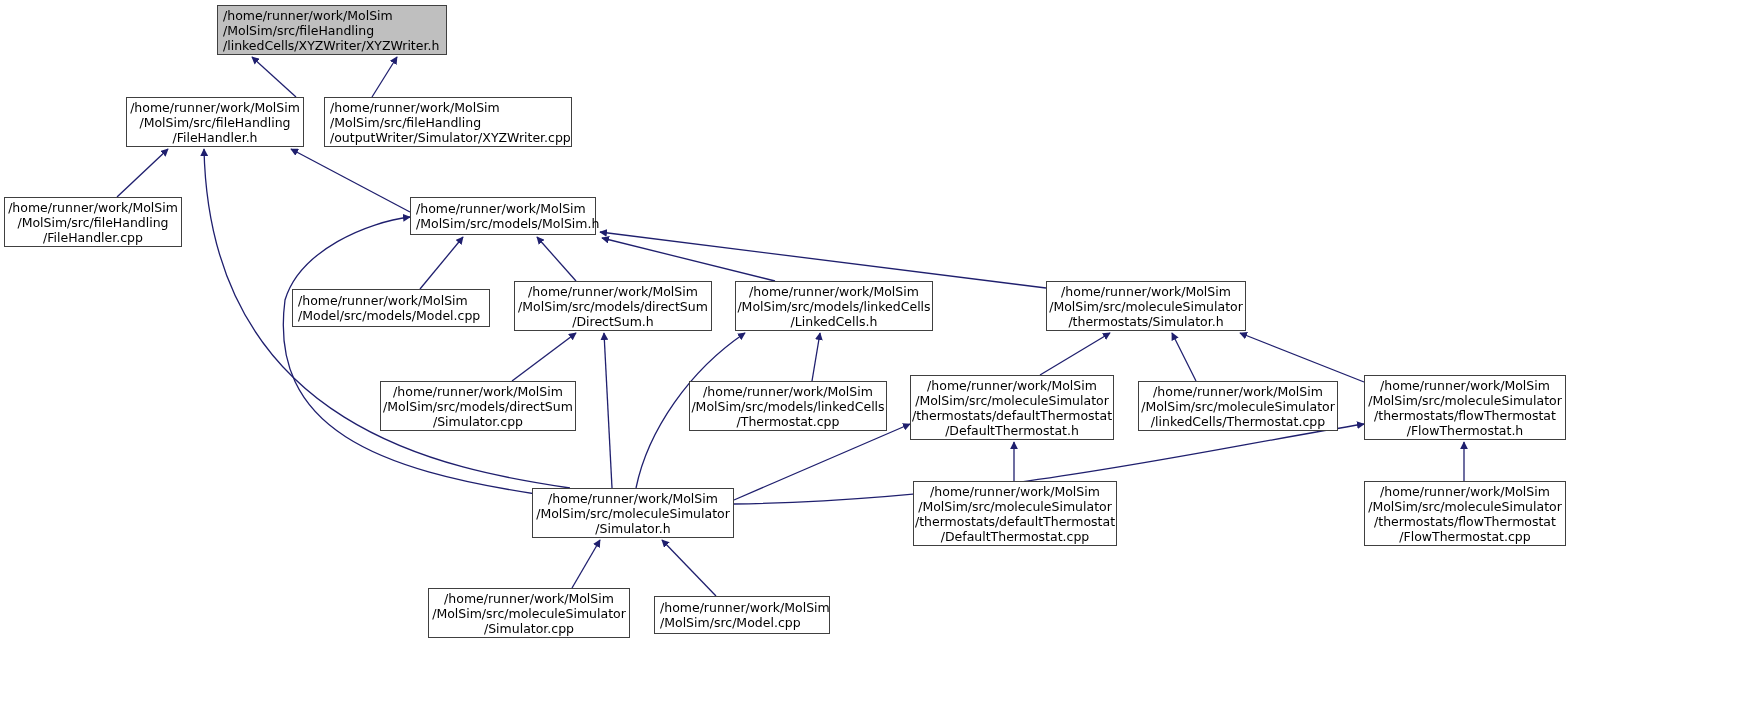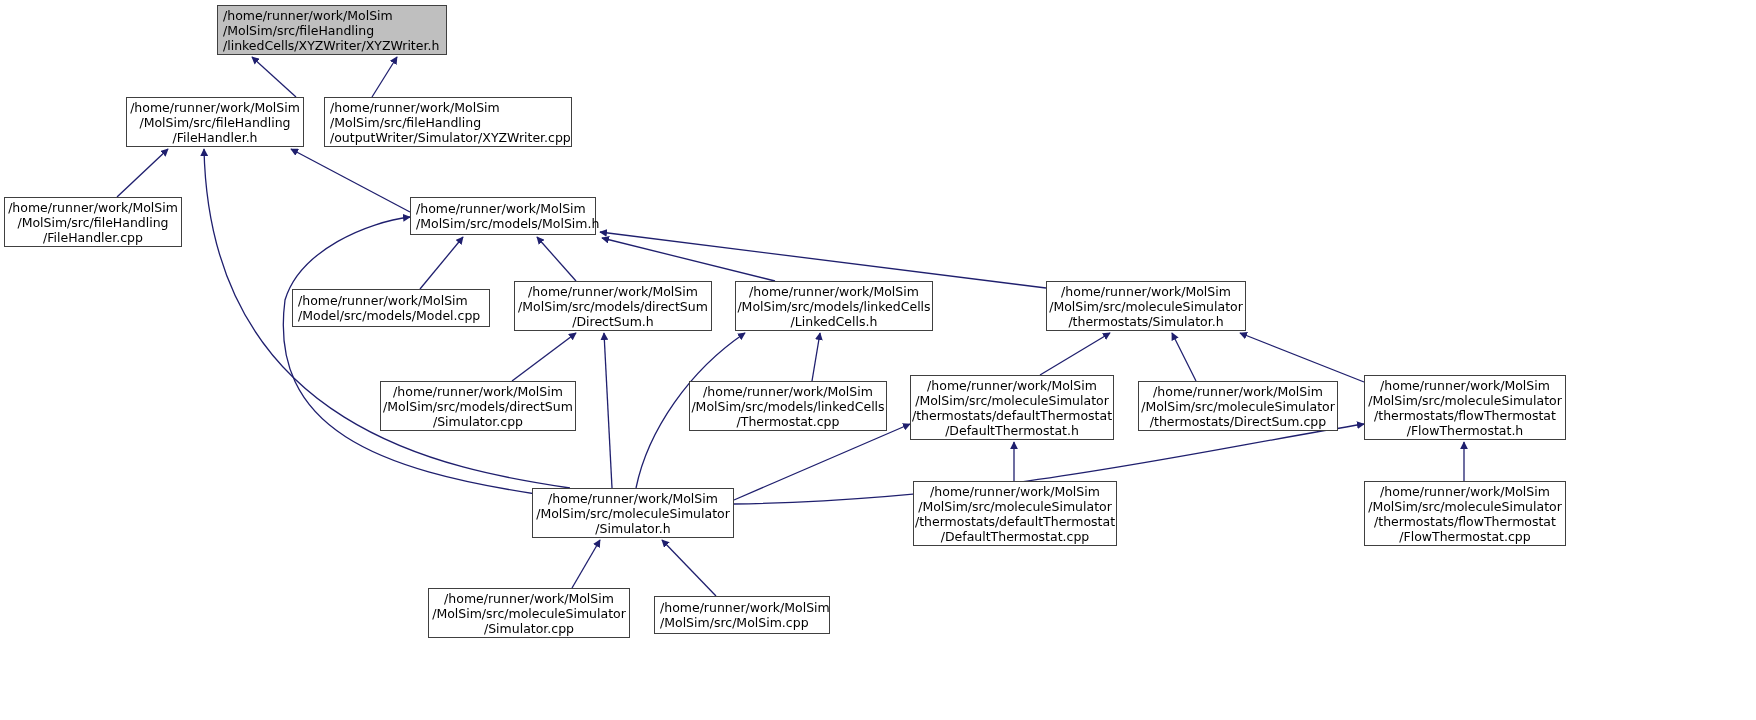"/thermostats/DirectSum.cpp" span.ln { text: /thermostats/DirectSum.cpp -> /linkedCells/Thermostat.cpp }
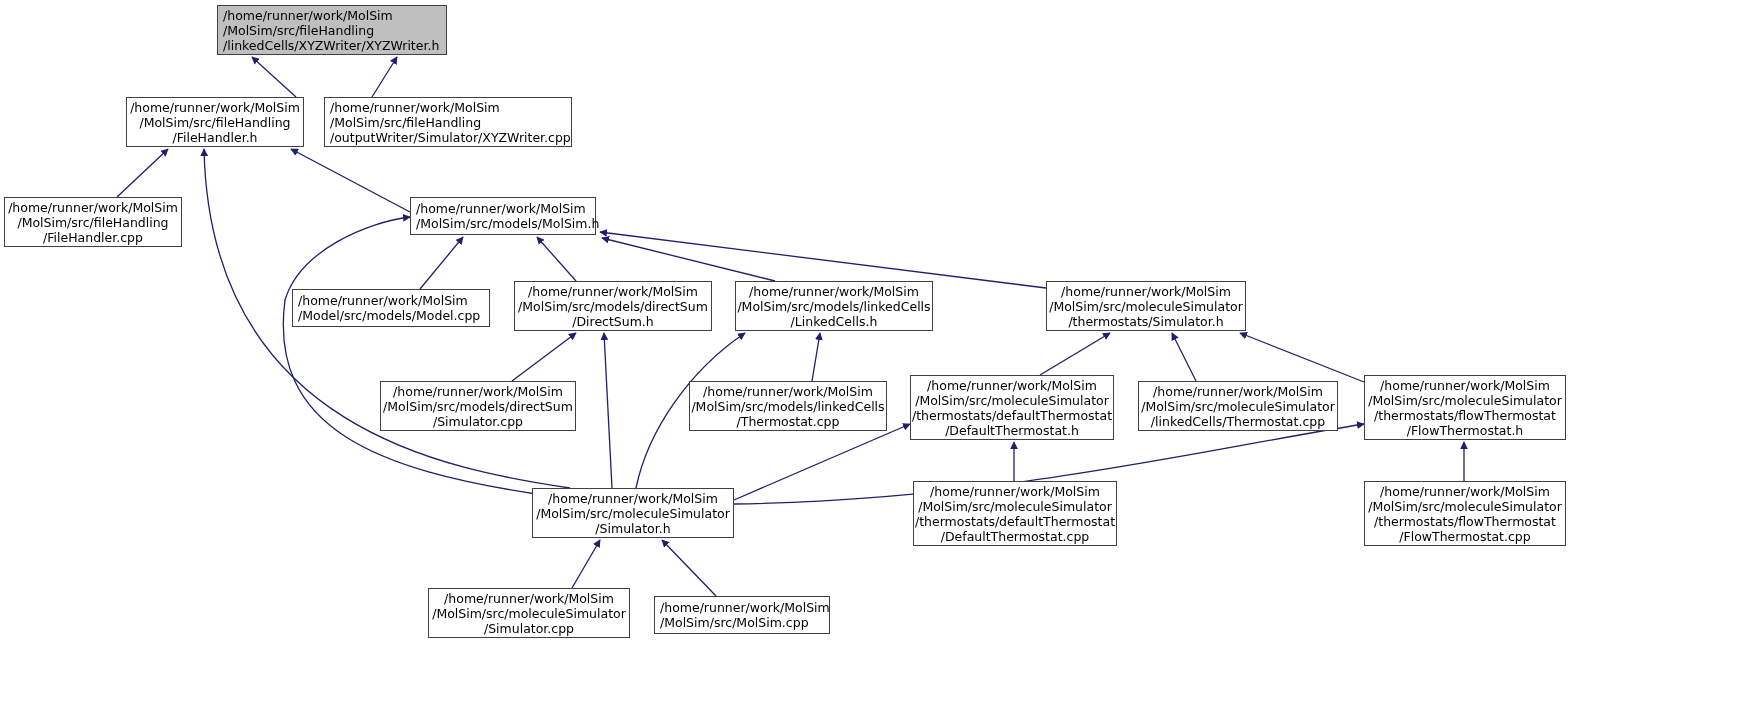"/MolSim/src/MolSim.cpp" span.ln { text: /MolSim/src/MolSim.cpp -> /MolSim/src/Model.cpp }
